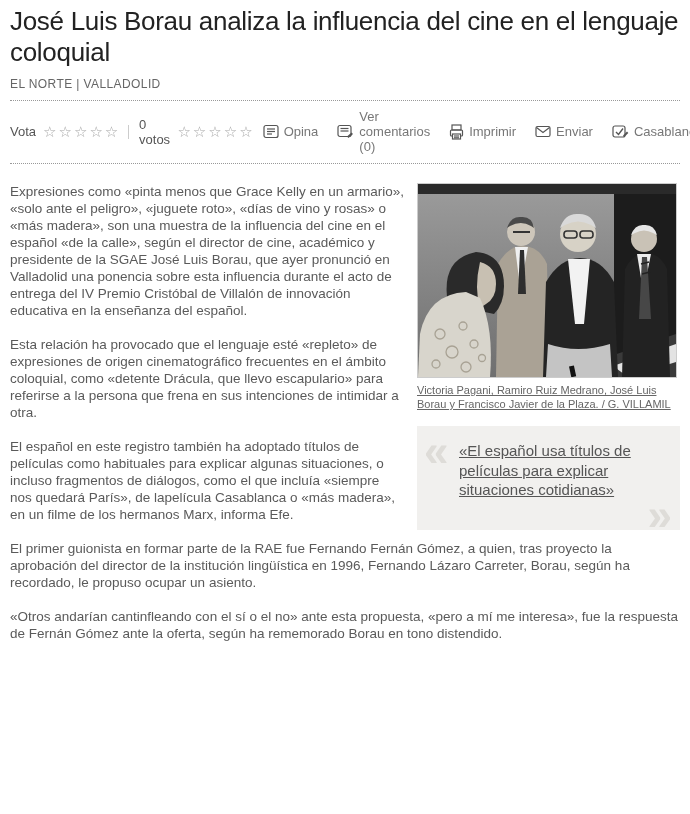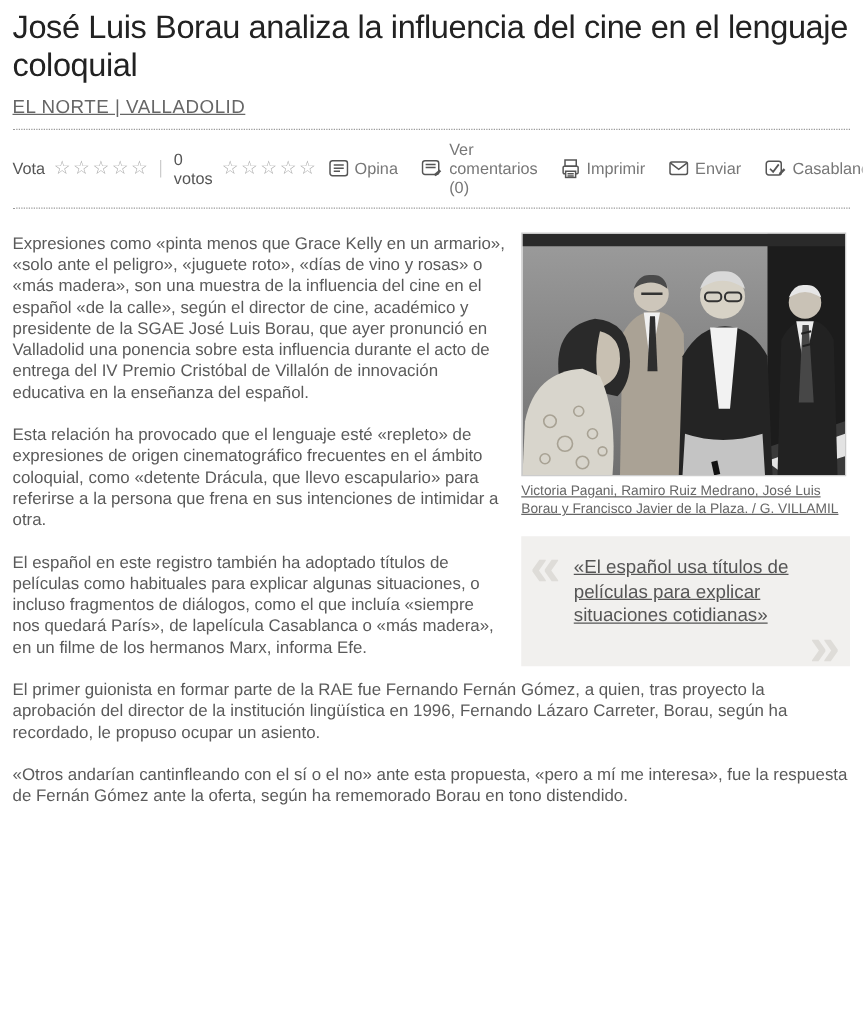"EL NORTE | VALLADOLID" .byline { font-size: 15px -> 12px; text-decoration: underline -> none }
